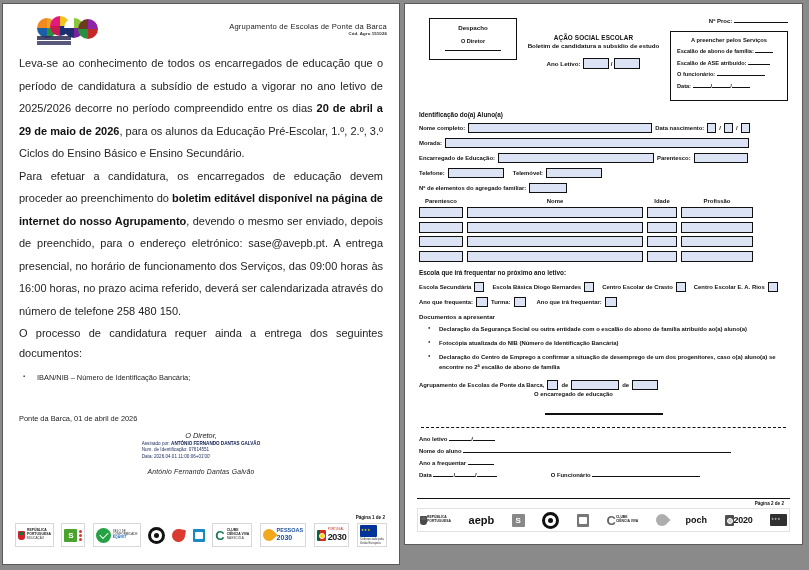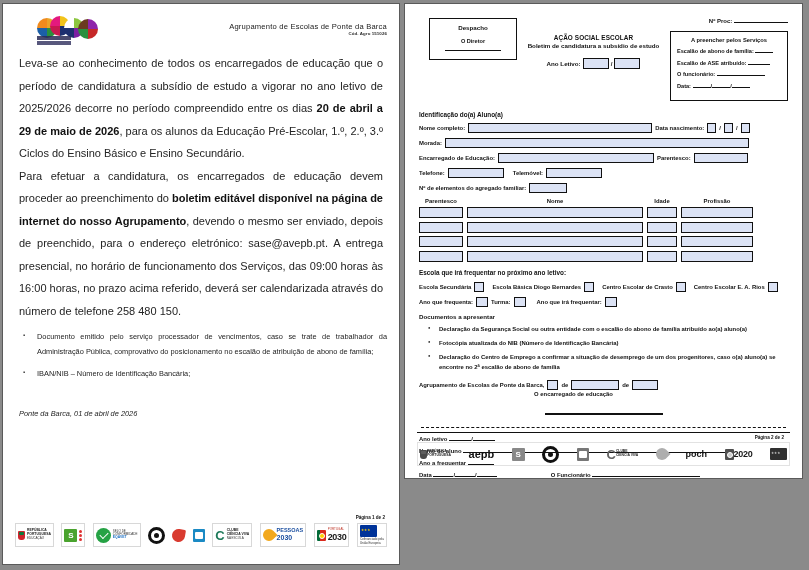"O processo de candidatura requer" p.tight { html: none -> <p>O processo de candidatura requer ainda a entrega dos seguintes documentos:</p> }
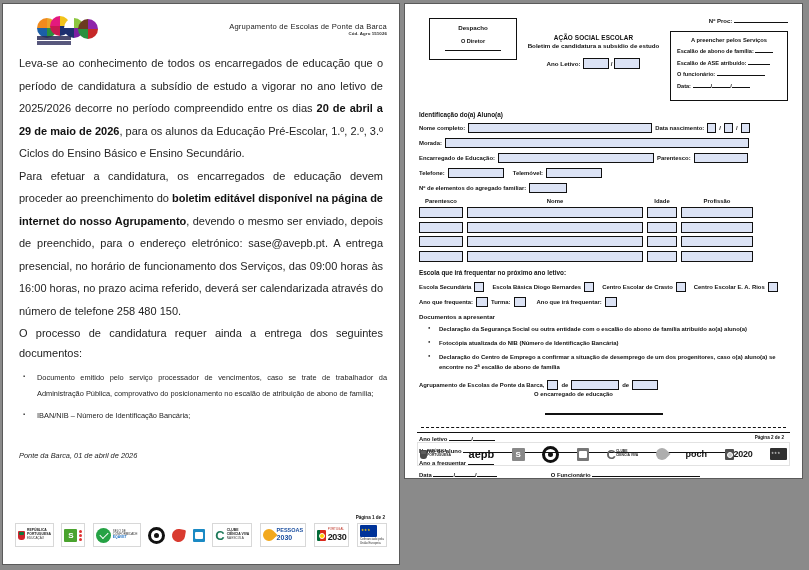"Documento emitido pelo serviço" li { html: <li>Documento emitido pelo serviço processador de vencimentos, caso se trate de trabalhador da Administração Pública, comprovativo do posicionamento no escalão de atribuição de abono de família;</li> -> none }
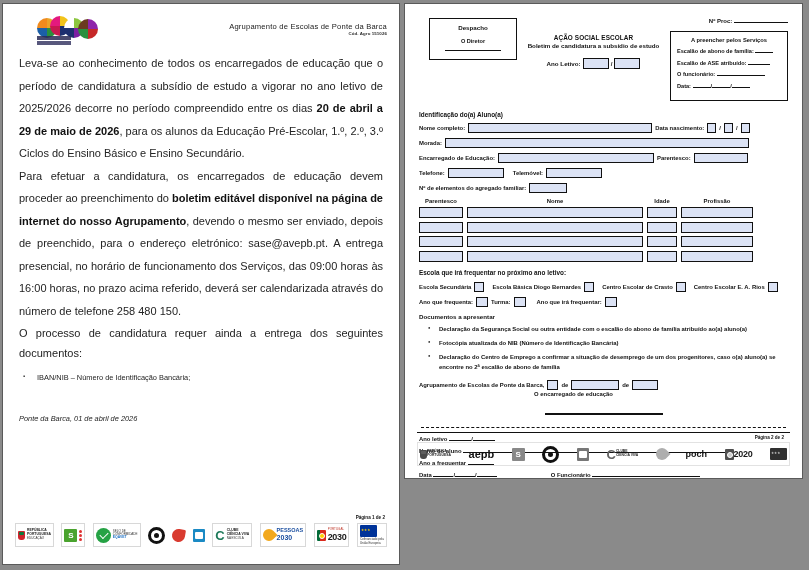"Ponte da Barca, 01 de" .p1-place { font-style: italic -> none }
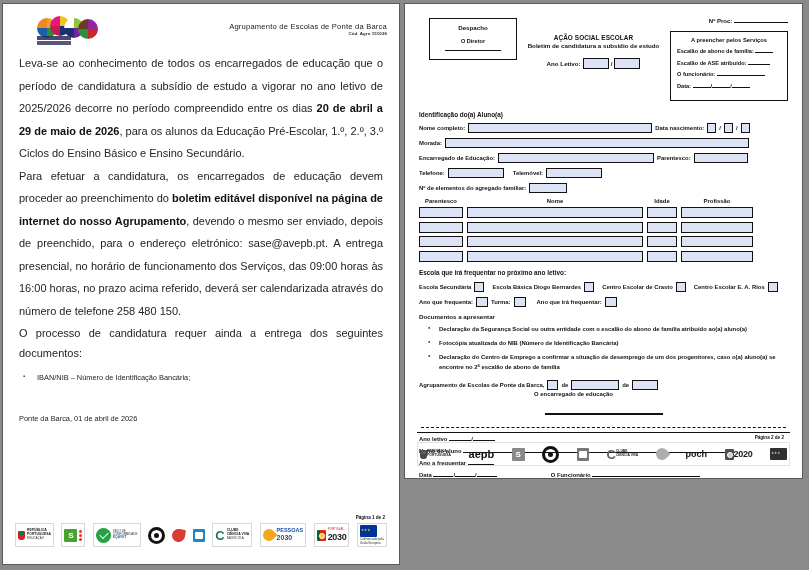"O Diretor," div.sig-wrap { html: none -> <div> <div>O Diretor,</div> <div> <div><span>Assinado por:</span> <b>ANTÓNIO FERNANDO DANTAS GALVÃO</b></div> <div>Num. de Identificação: 07614551</div> <div>Data: 2026.04.01 11:00:06+01'00'</div> </div> <div>António Fernando Dantas Galvão</div> </div> }
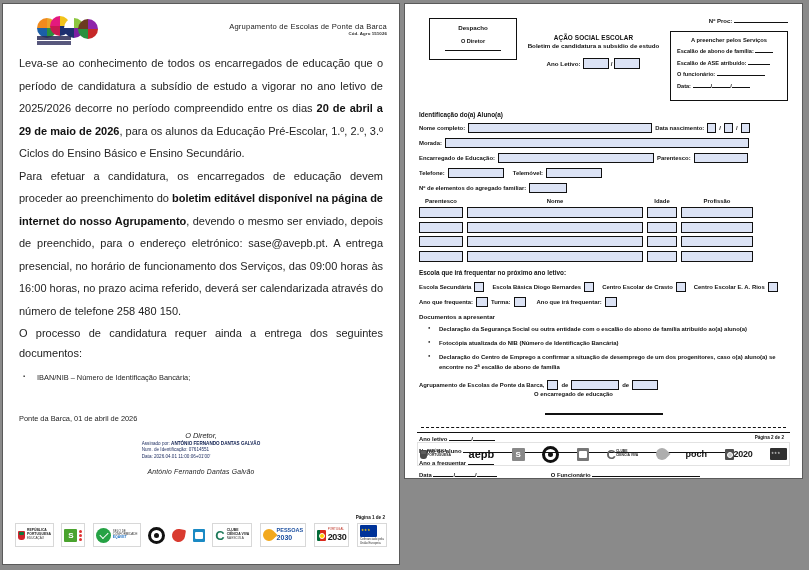"aepb" .page-2 { height: 476px -> 542px }
